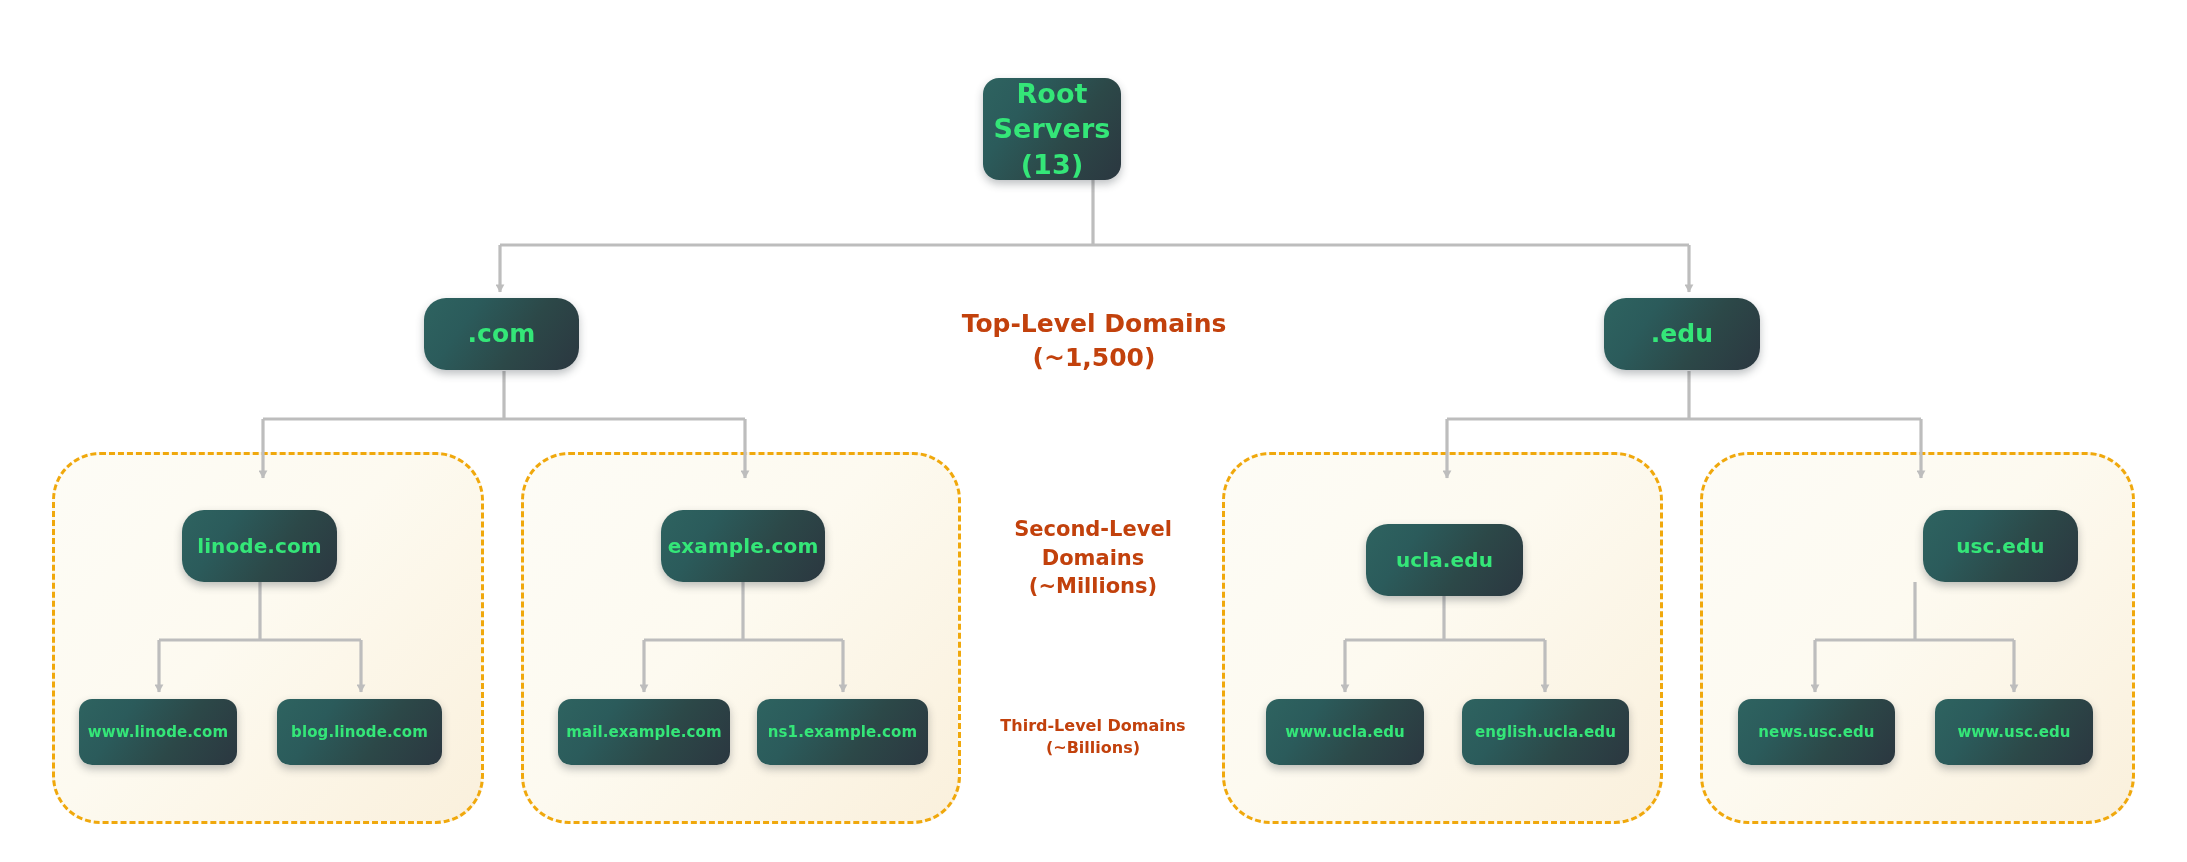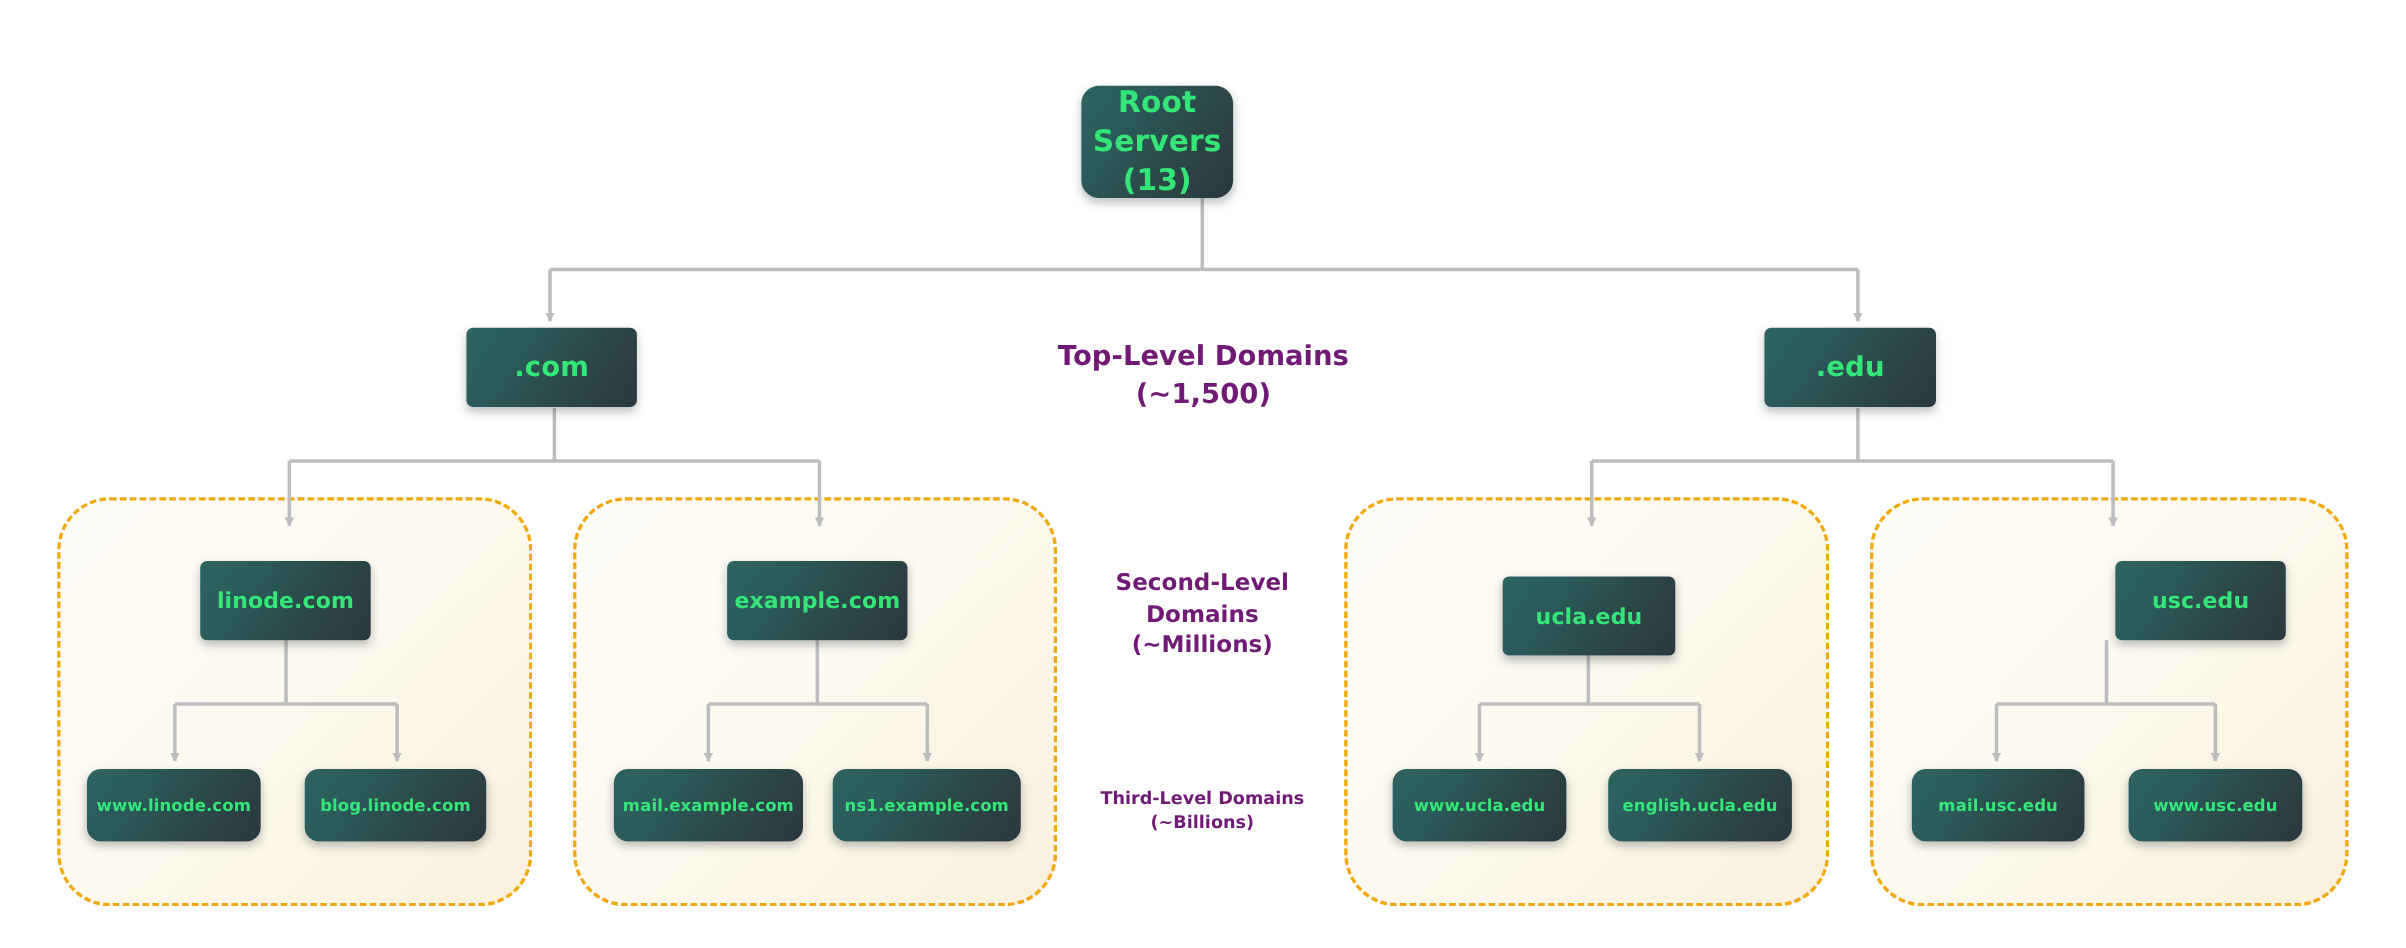".com" .node { border-radius: 6px -> 22px }
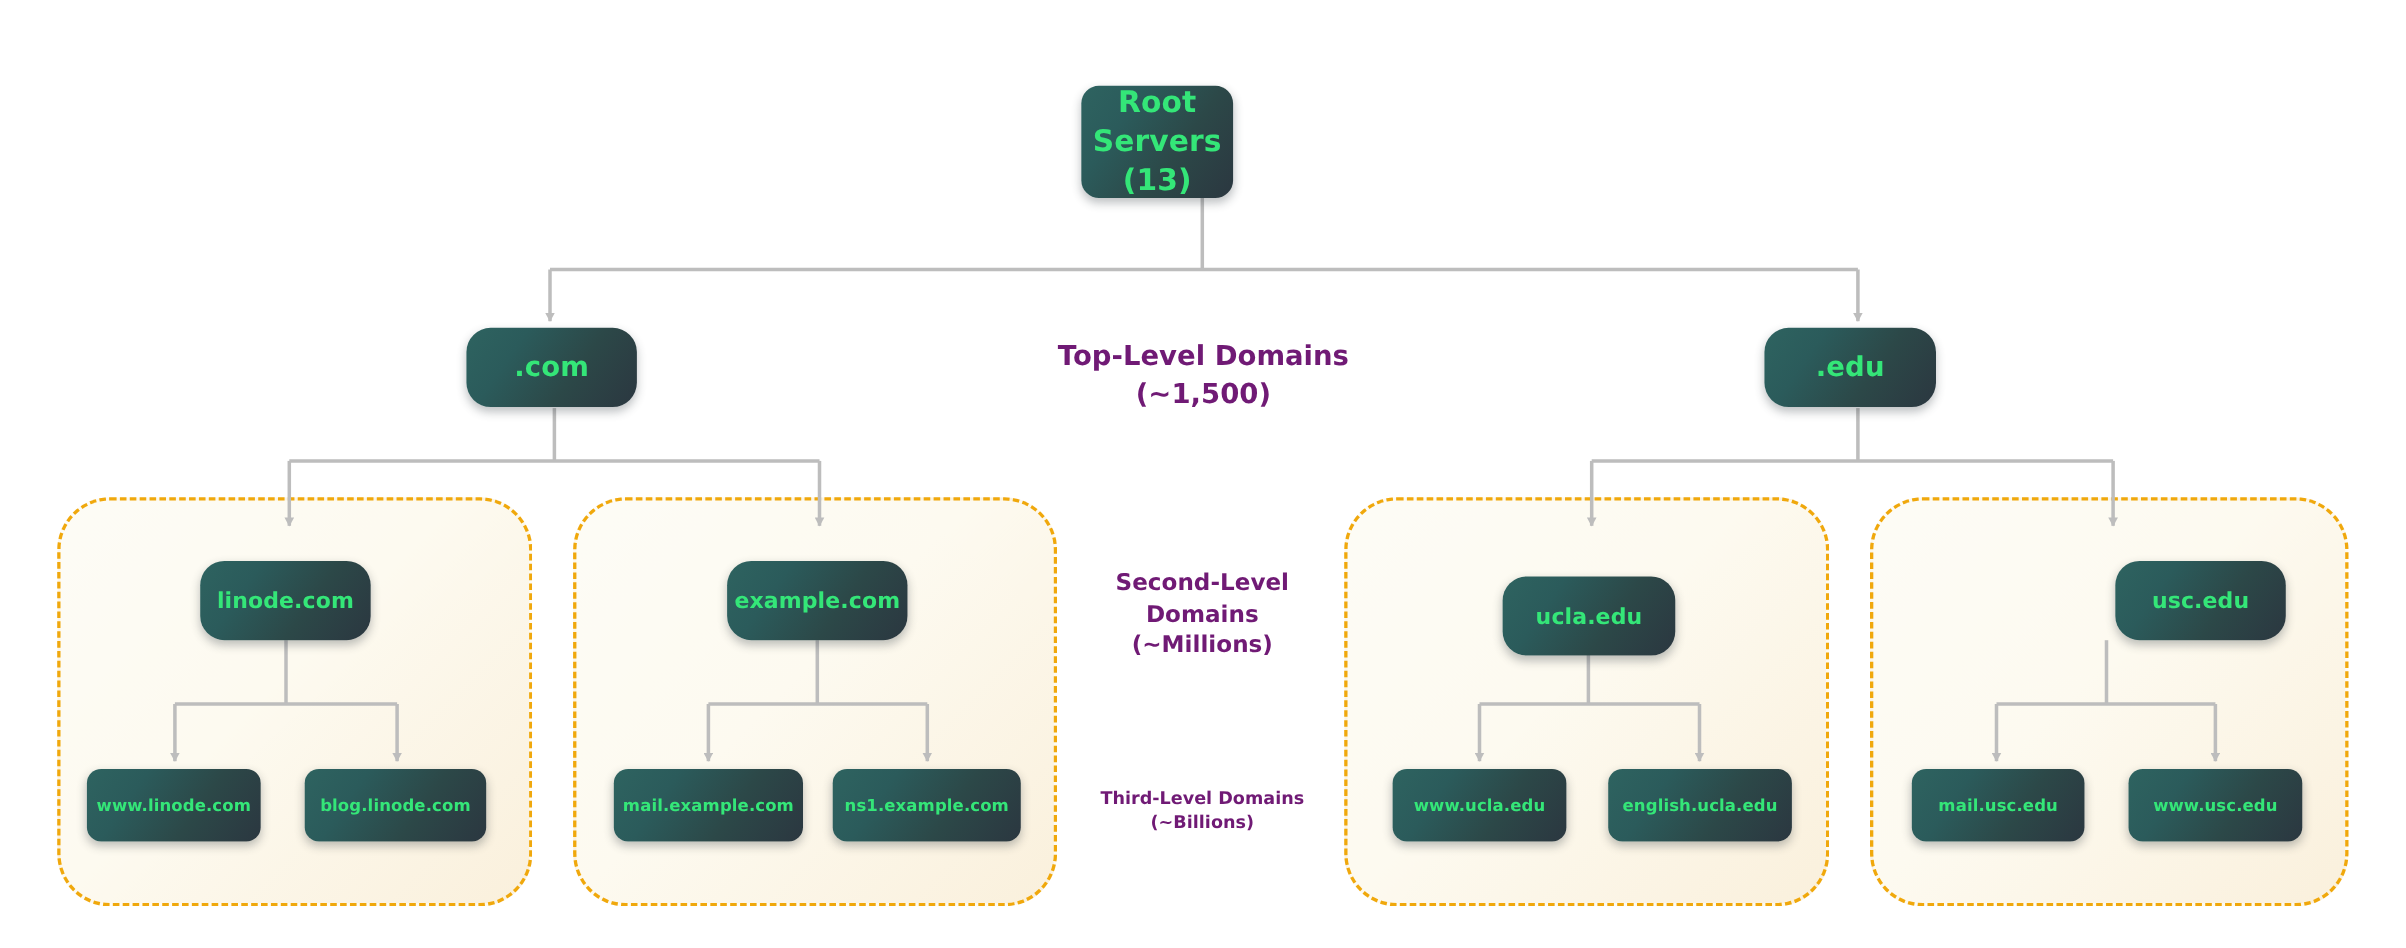"Top-Level Domains" .tier-label { color: #701a75 -> #c2410c }
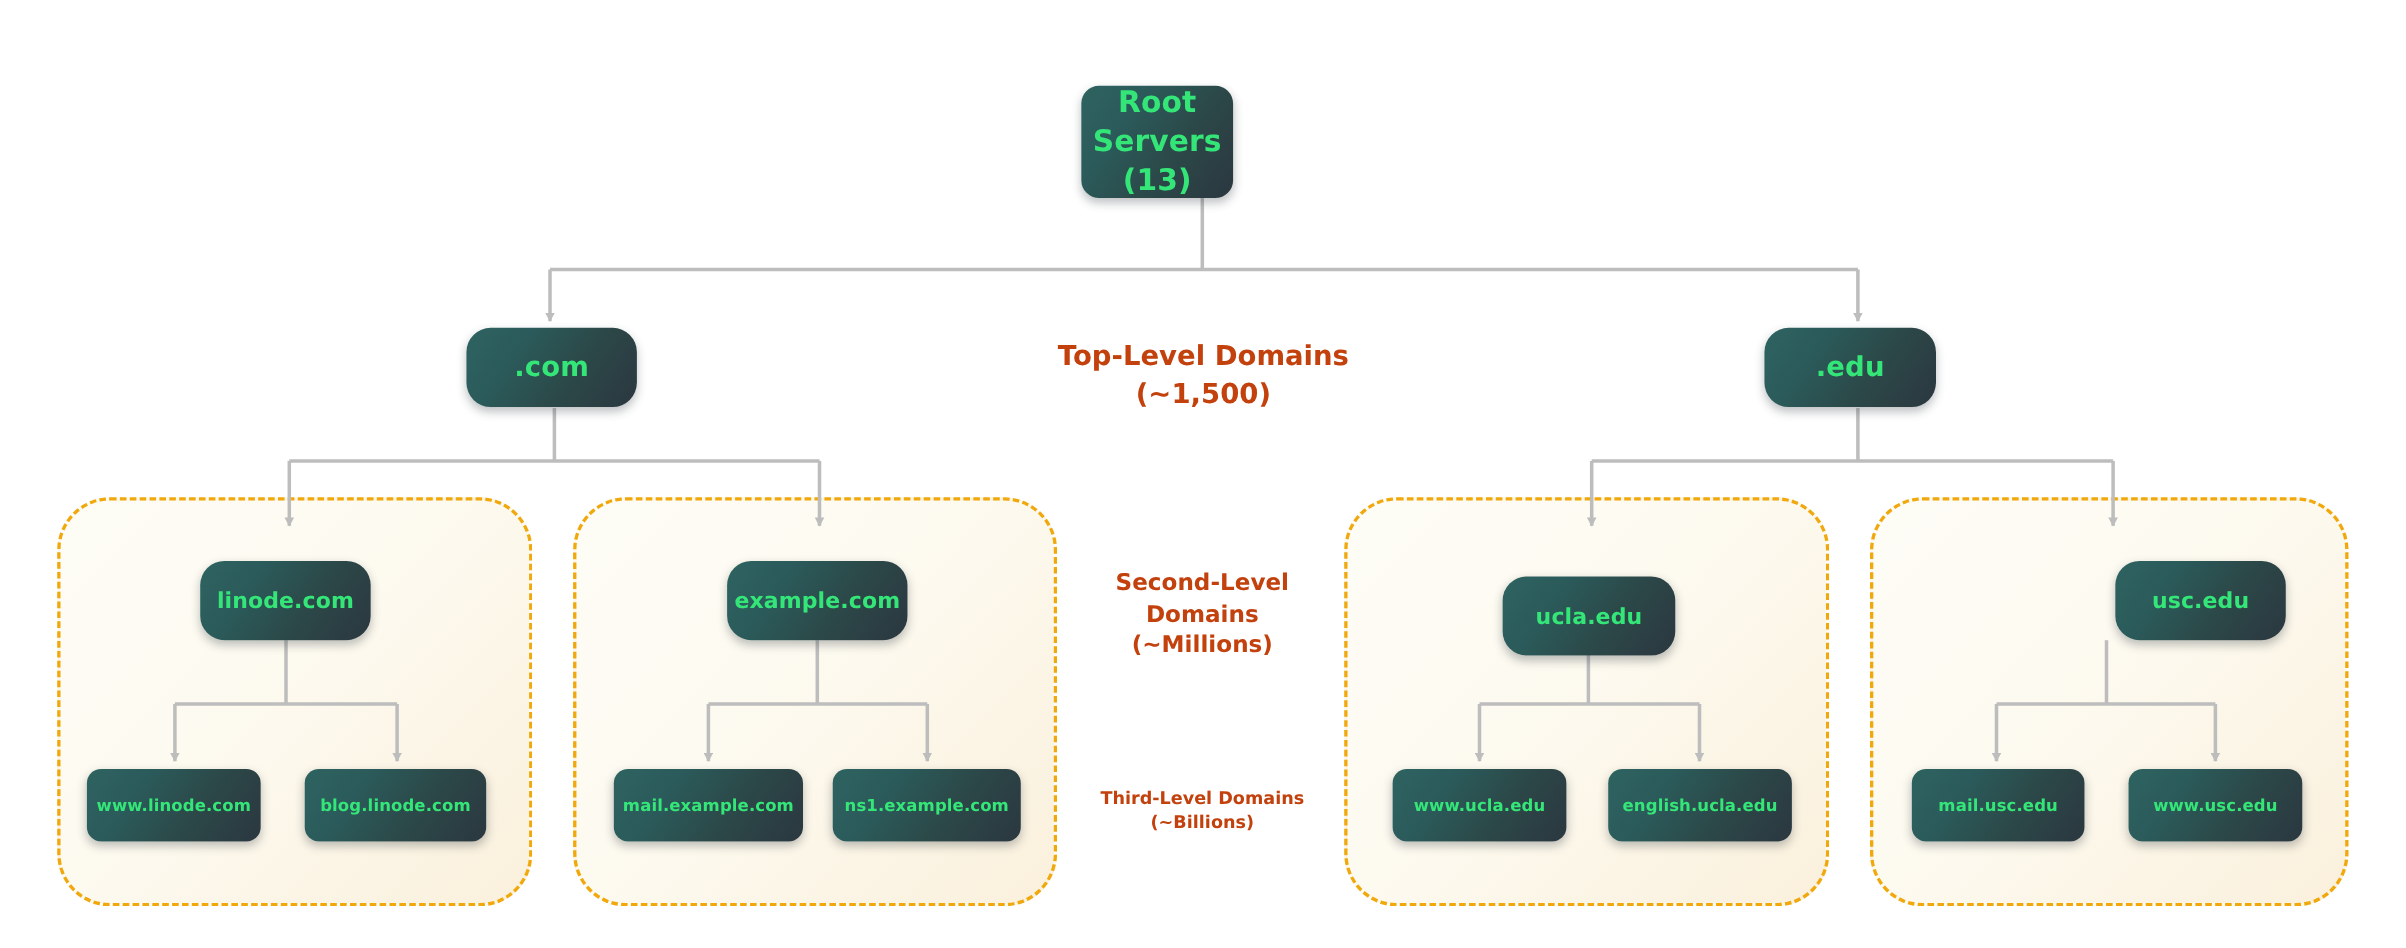"mail.usc.edu" div.node { text: mail.usc.edu -> news.usc.edu }
